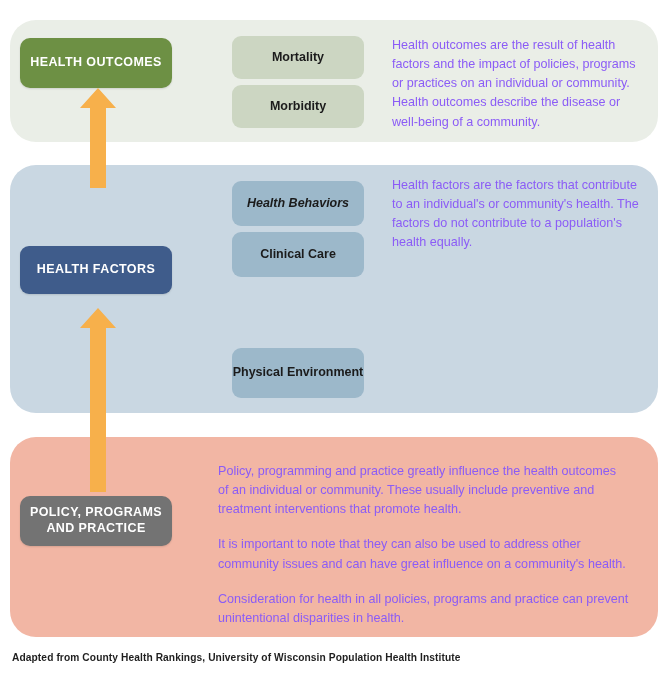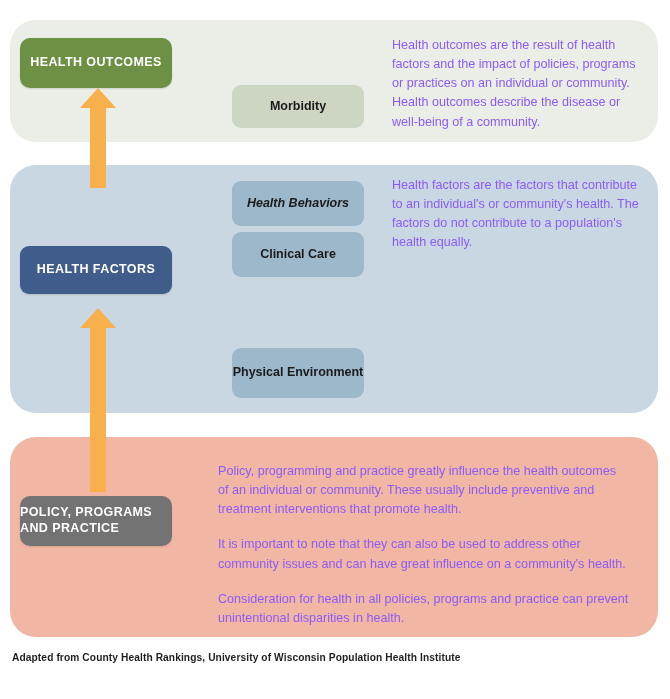"HEALTH OUTCOMES" .cat-pill { text-align: none -> center }
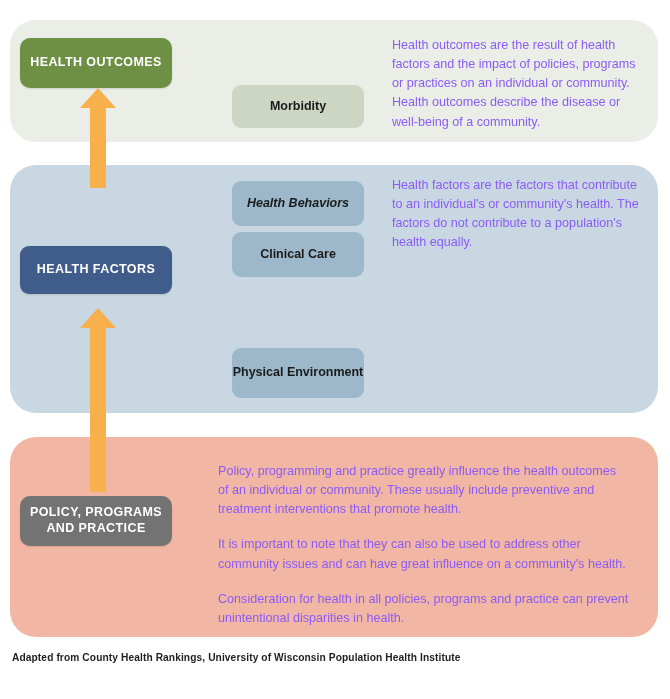"Mortality" div.subbox { html: none -> <div>Mortality</div> }
